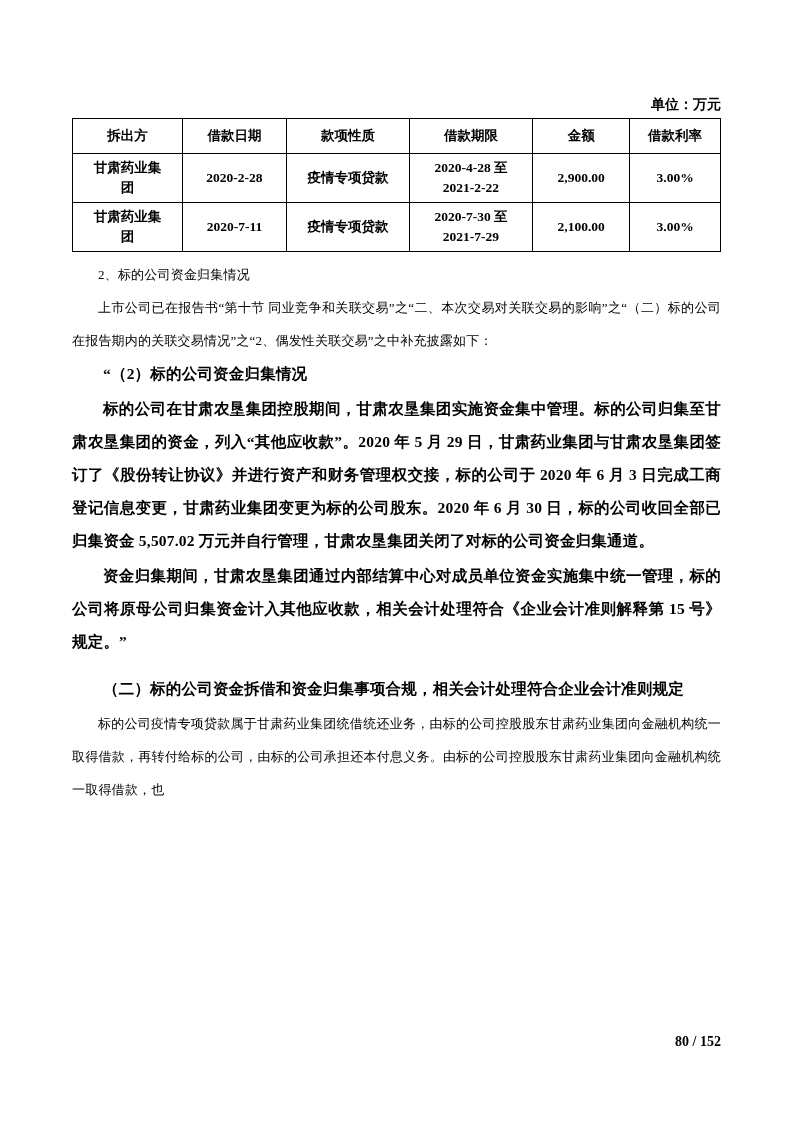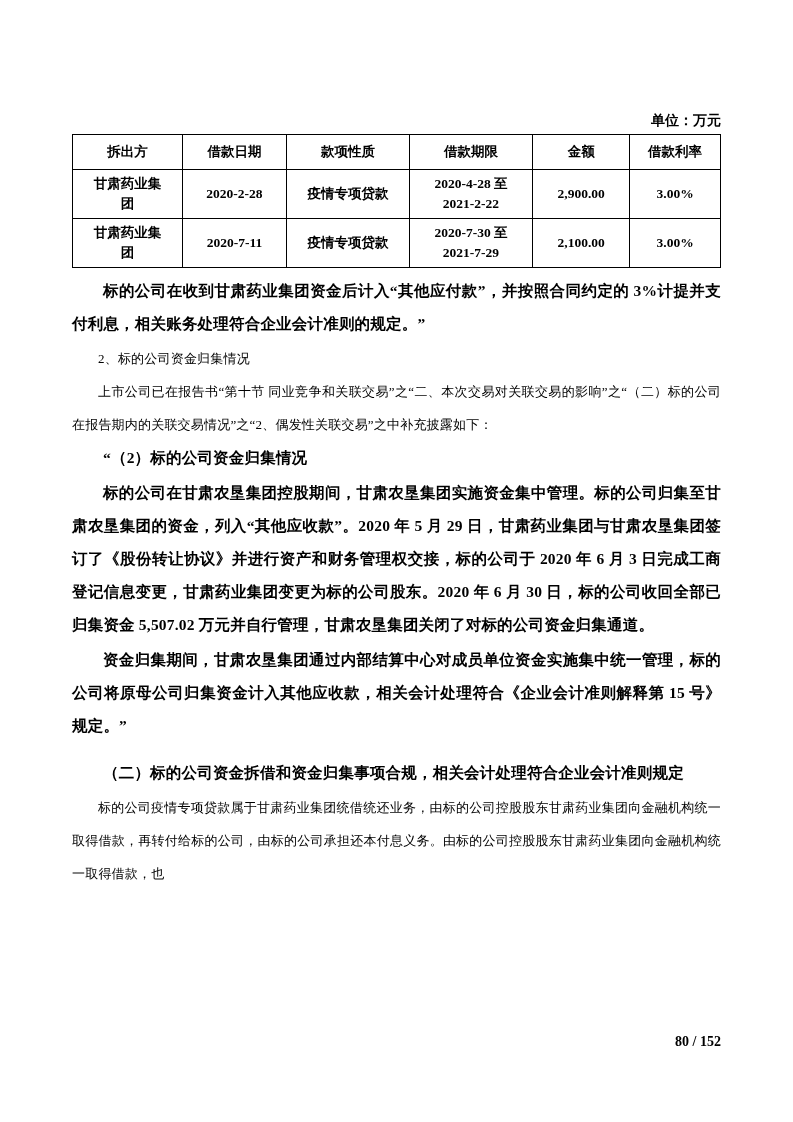"单位：万元" .unit-line { margin: 24px 0 4px 0 -> 8px 0 4px 0 }
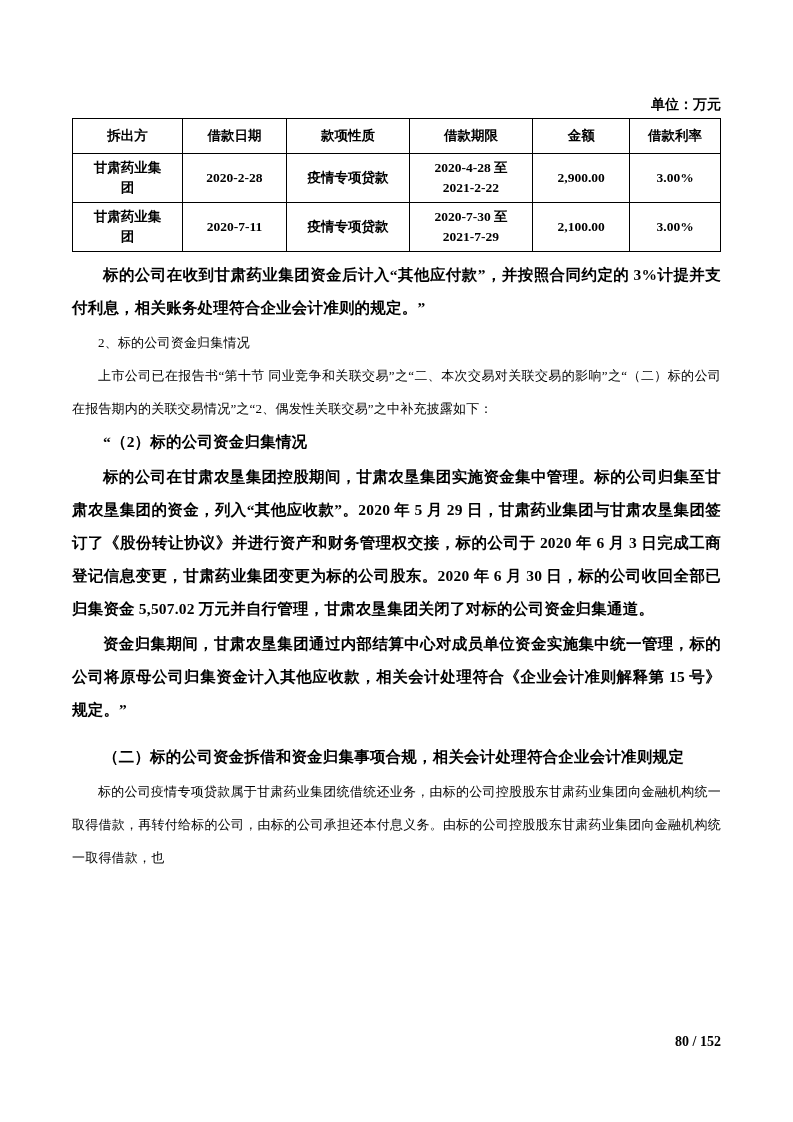"标的公司在收到甘肃药业集团资金后计入“其他应付款”，并按照合同约定的" p.bold-para { html: <p>标的公司在收到甘肃药业集团资金后计入“其他应付款”，并按照合同约定的 3%计提并支付利息，相关账务处理符合企业会计准则的规定。”</p> -> none }
